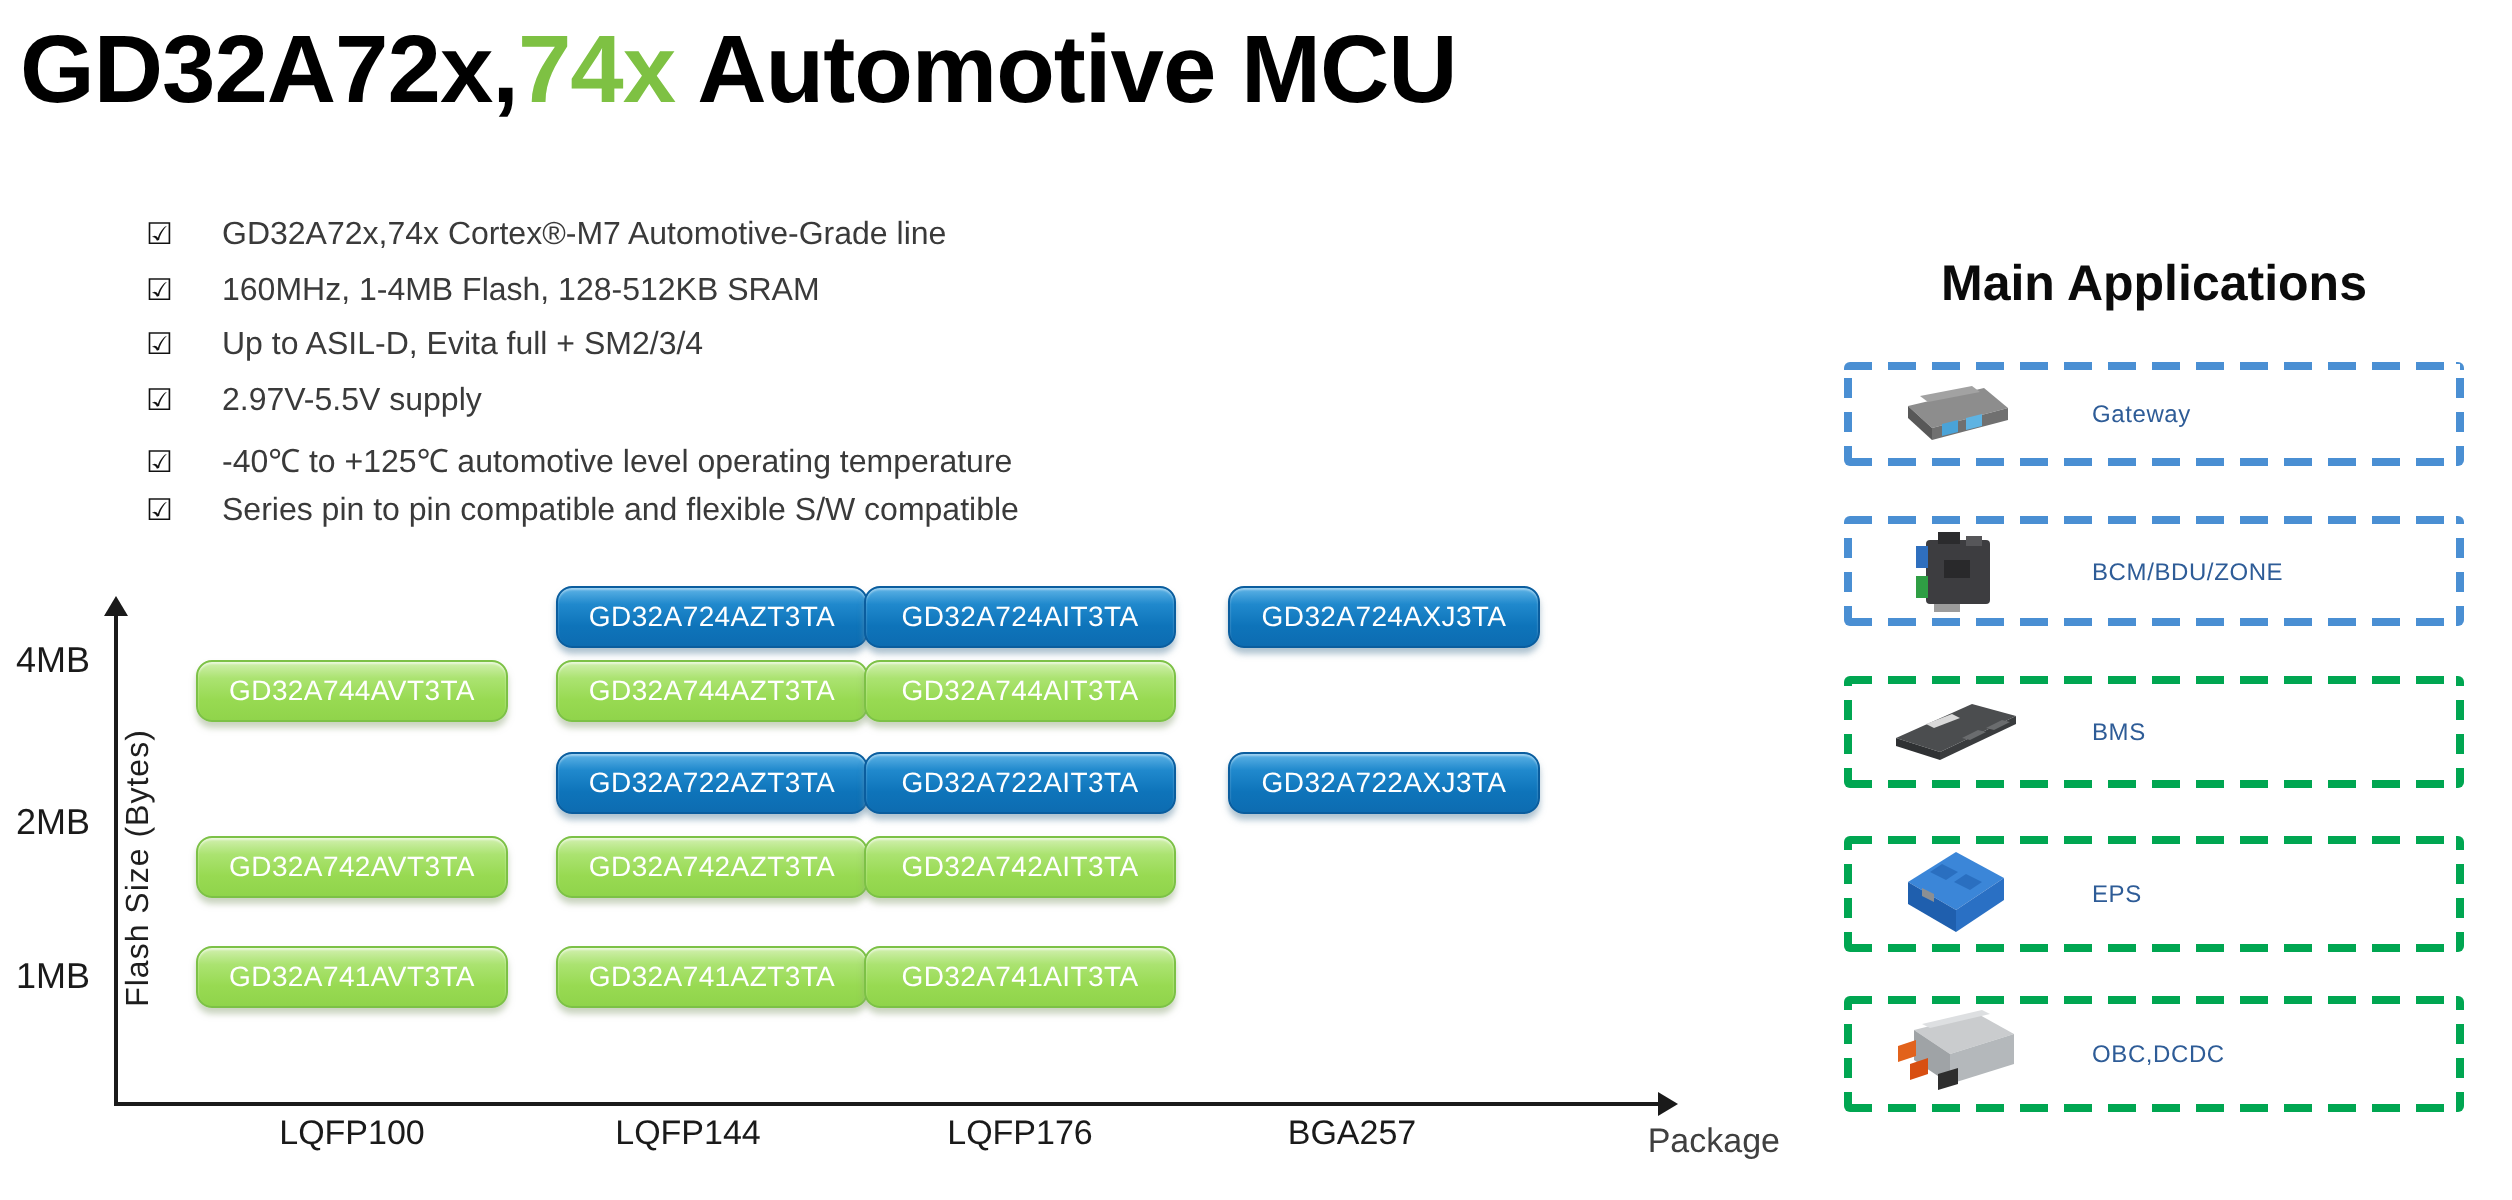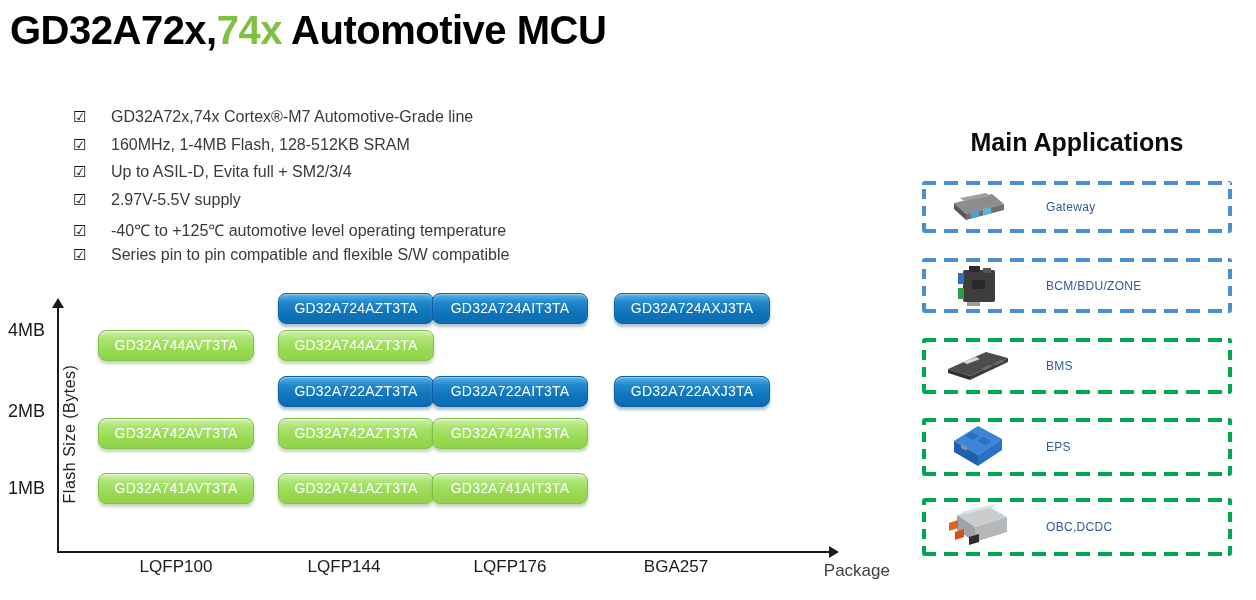"GD32A72x,74x Automotive MCU" .title { font-size: 40px -> 48px }
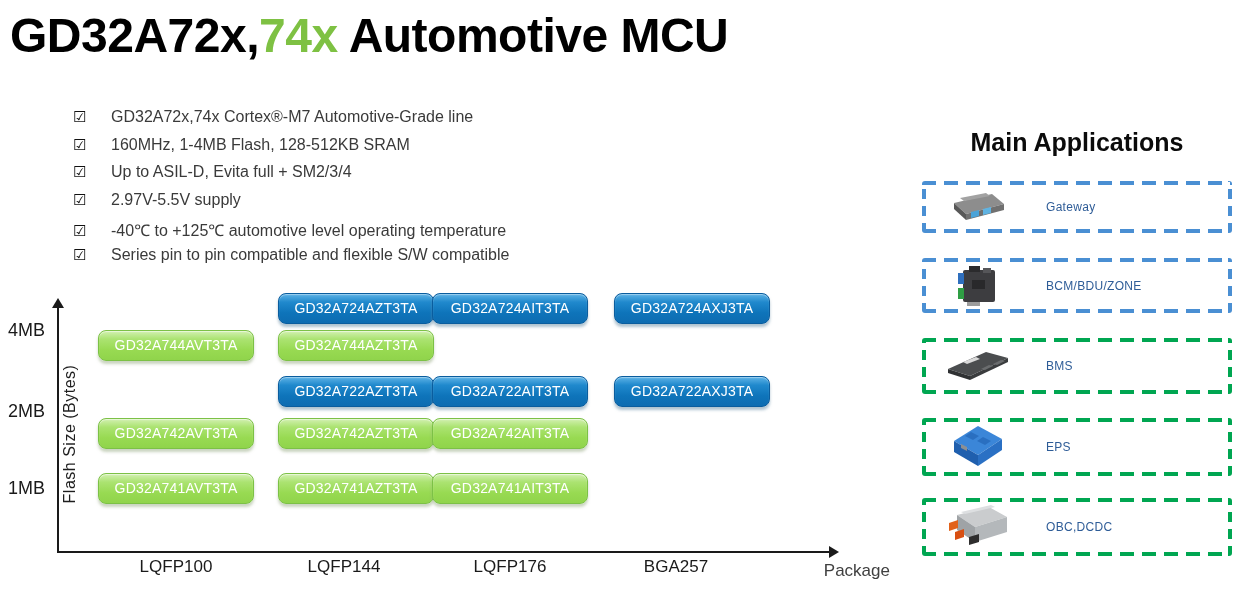"GD32A744AIT3TA" div.chip { html: none -> <div>GD32A744AIT3TA</div> }
